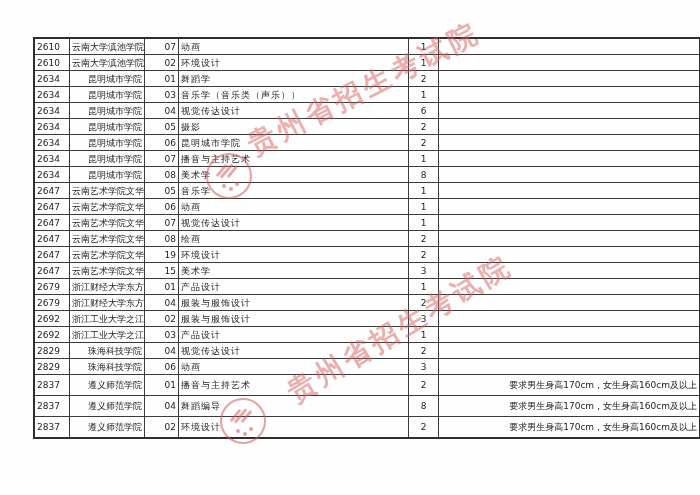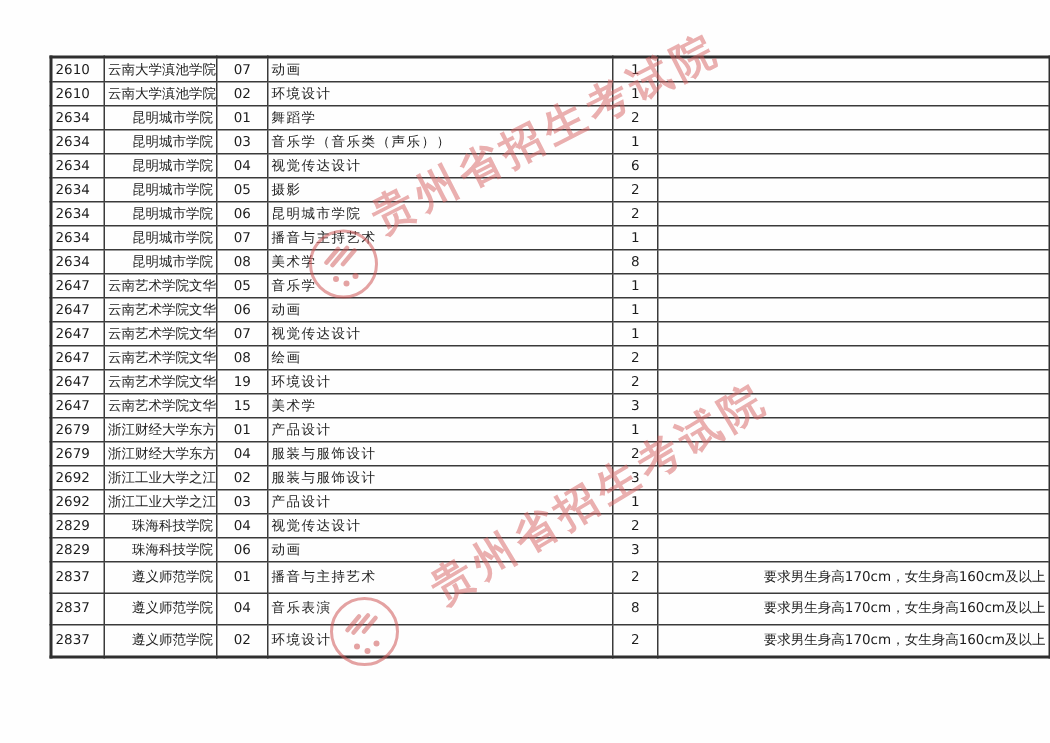"07" td.c-mcode { text-align: center -> right }
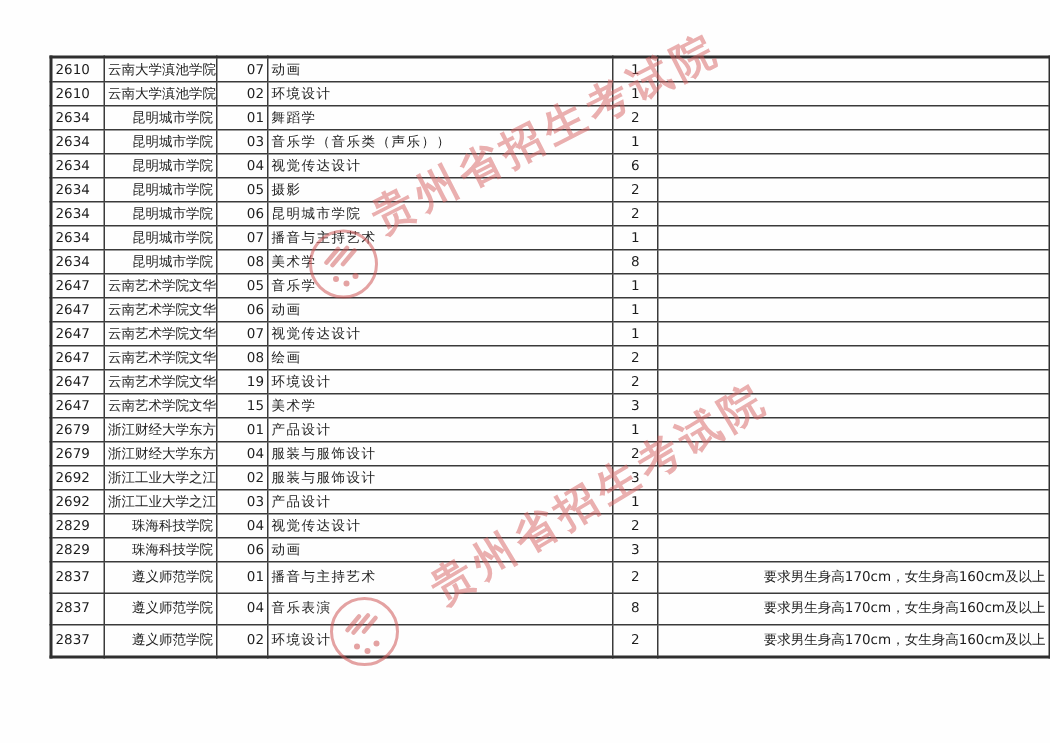"音乐表演" td.c-major { text: 音乐表演 -> 舞蹈编导 }
